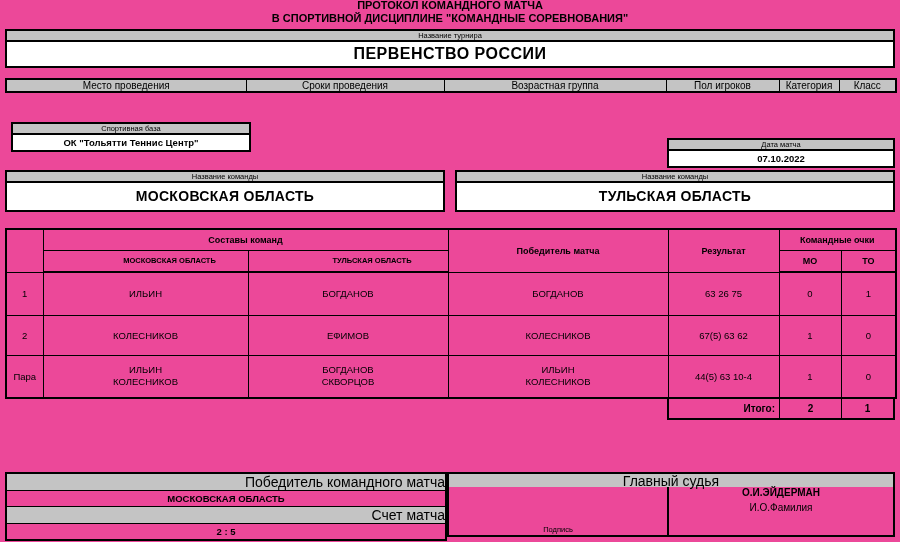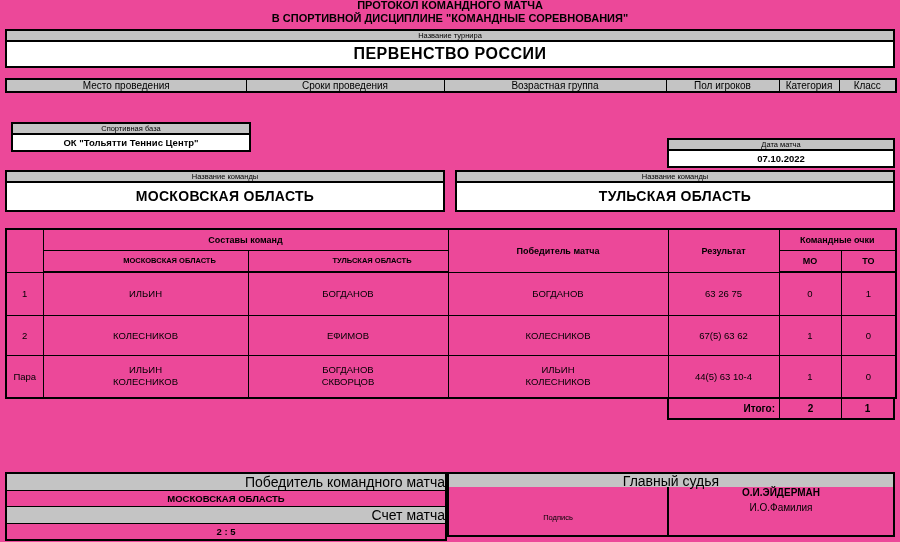"Подпись" .sign-cell { padding-bottom: 13px -> 1px }
